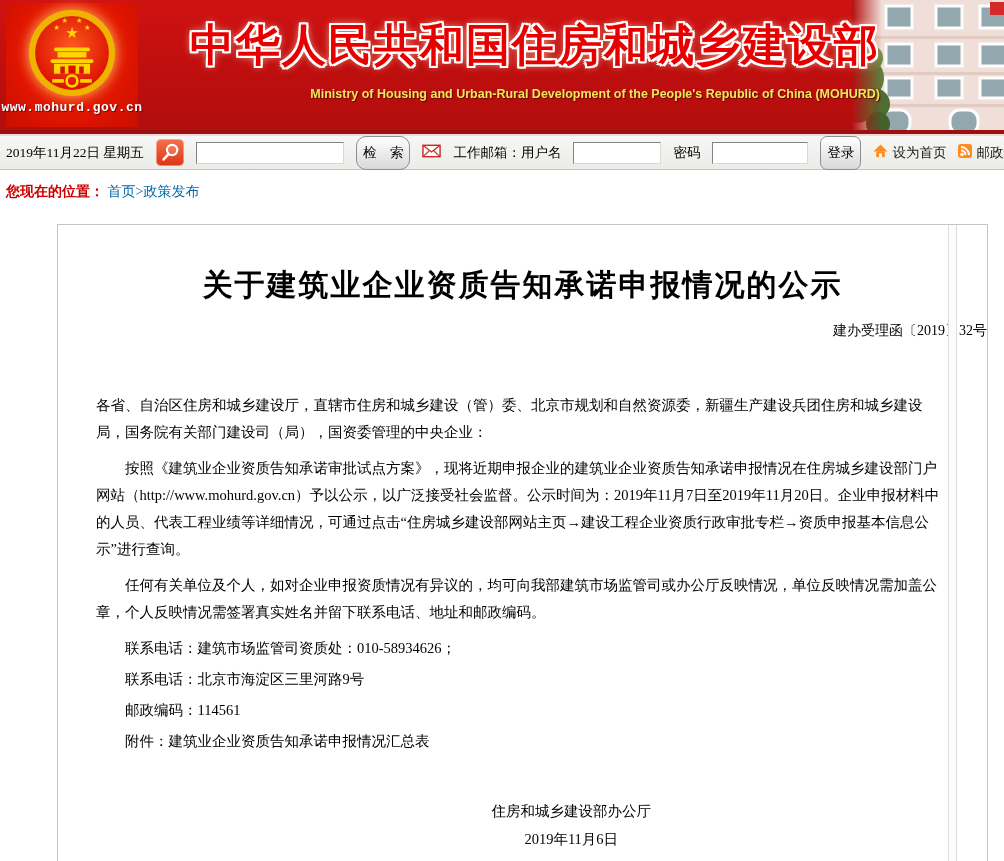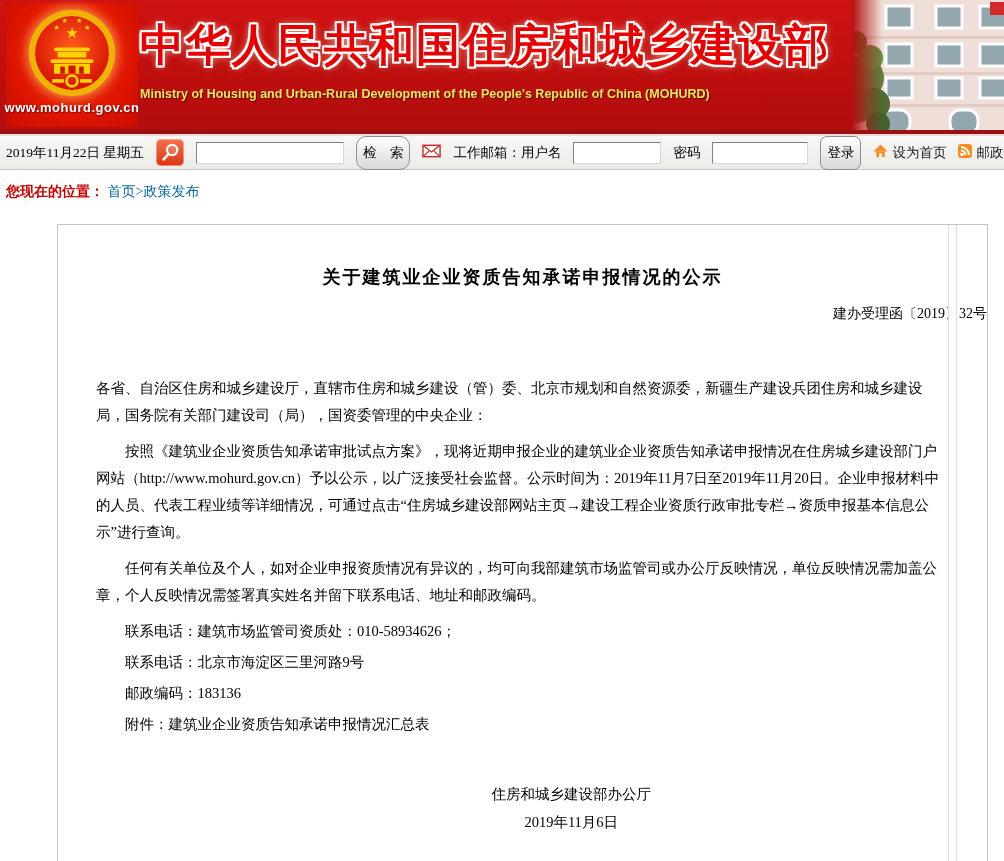"中华人民共和国住房和城乡建设部" .header-center { text-align: left -> right }
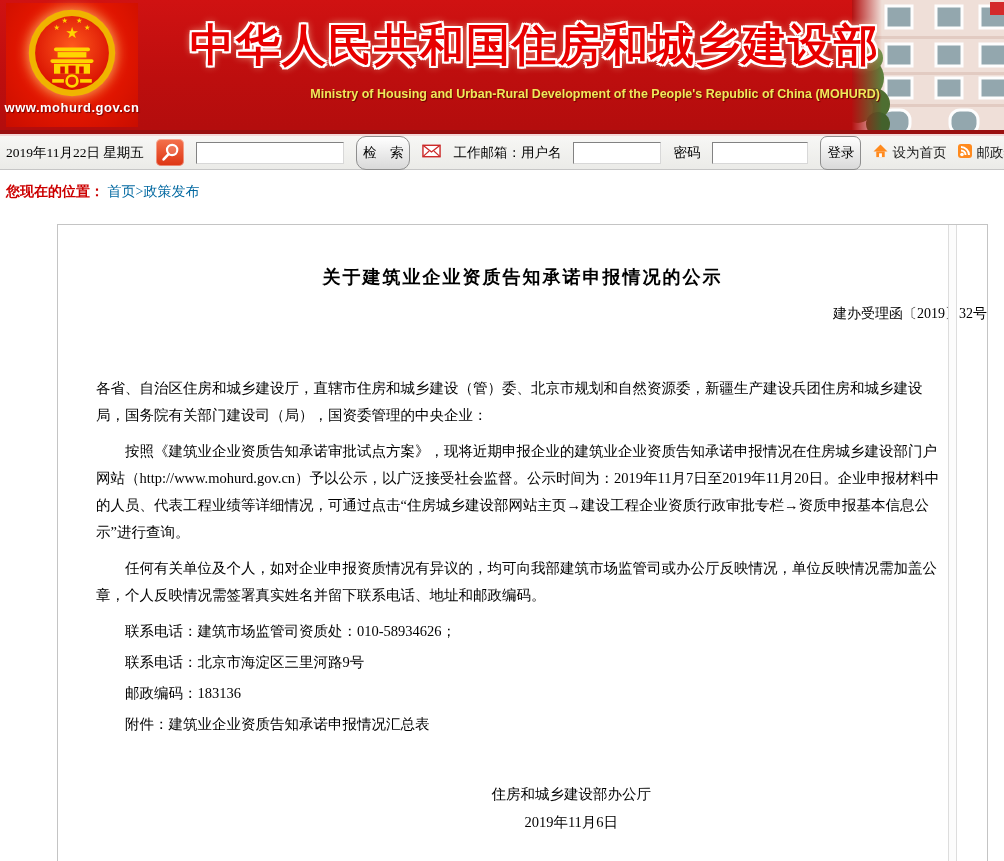"www.mohurd.gov.cn" .site-url { font-family: Liberation Sans, sans-serif -> Liberation Mono, monospace }
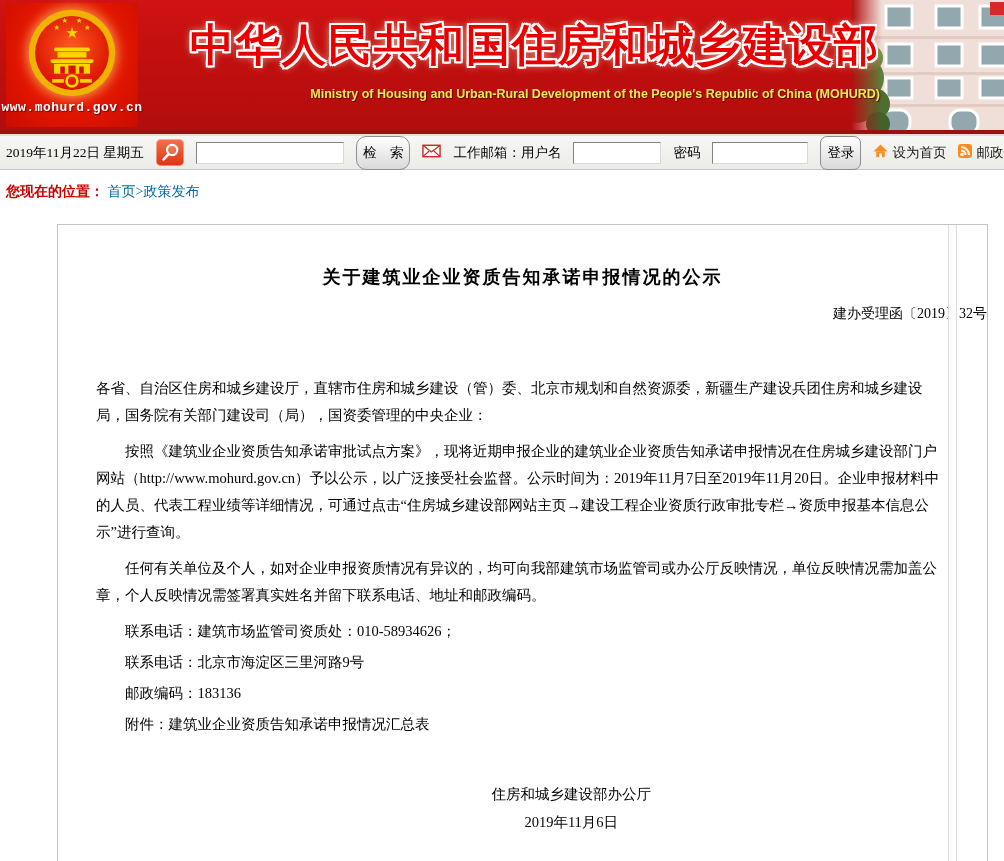"关于建筑业企业资质告知承诺申报情况的公示" .doc-title { font-size: 18px -> 30px }
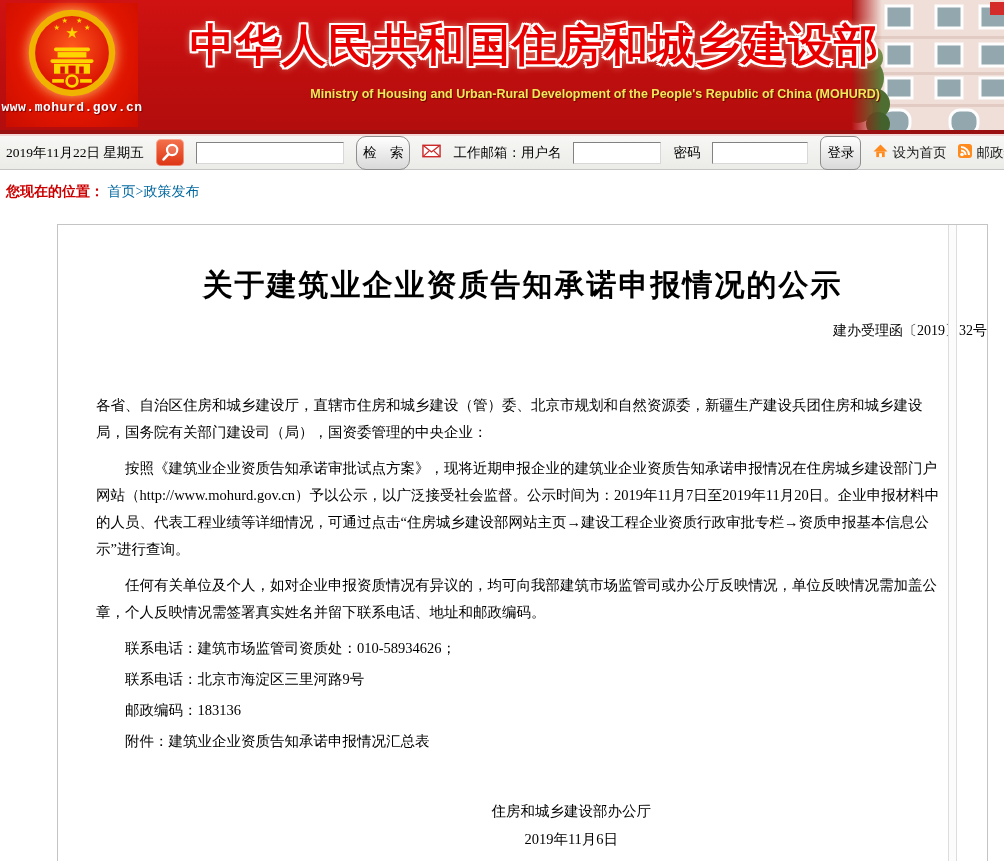"邮政编码：183136" p.para { text: 183136 -> 114561 }
